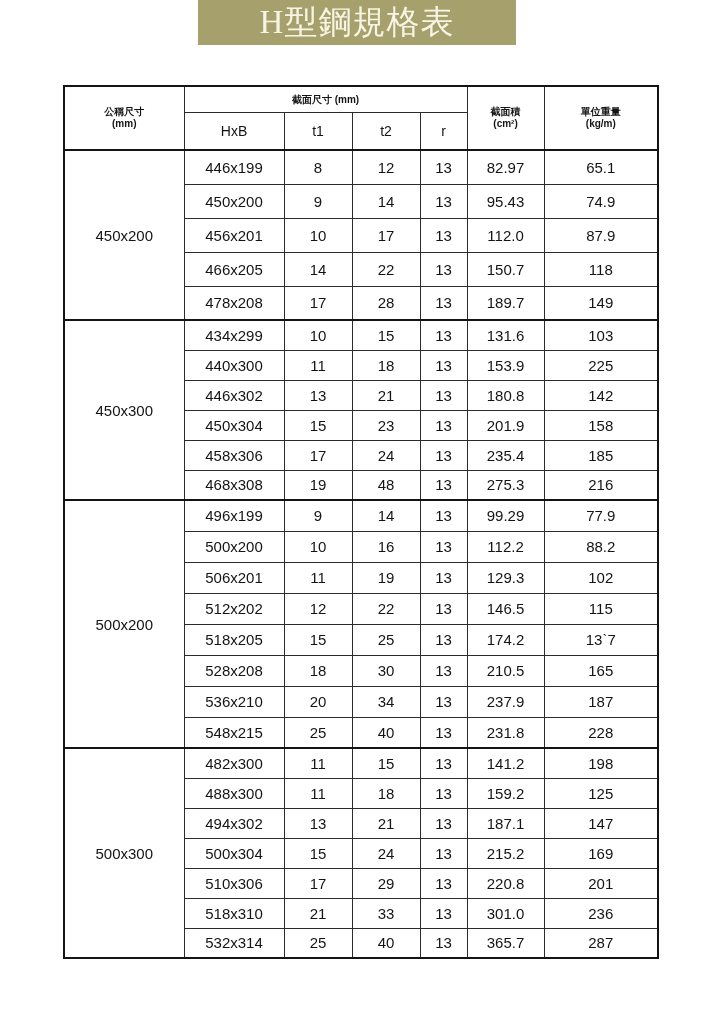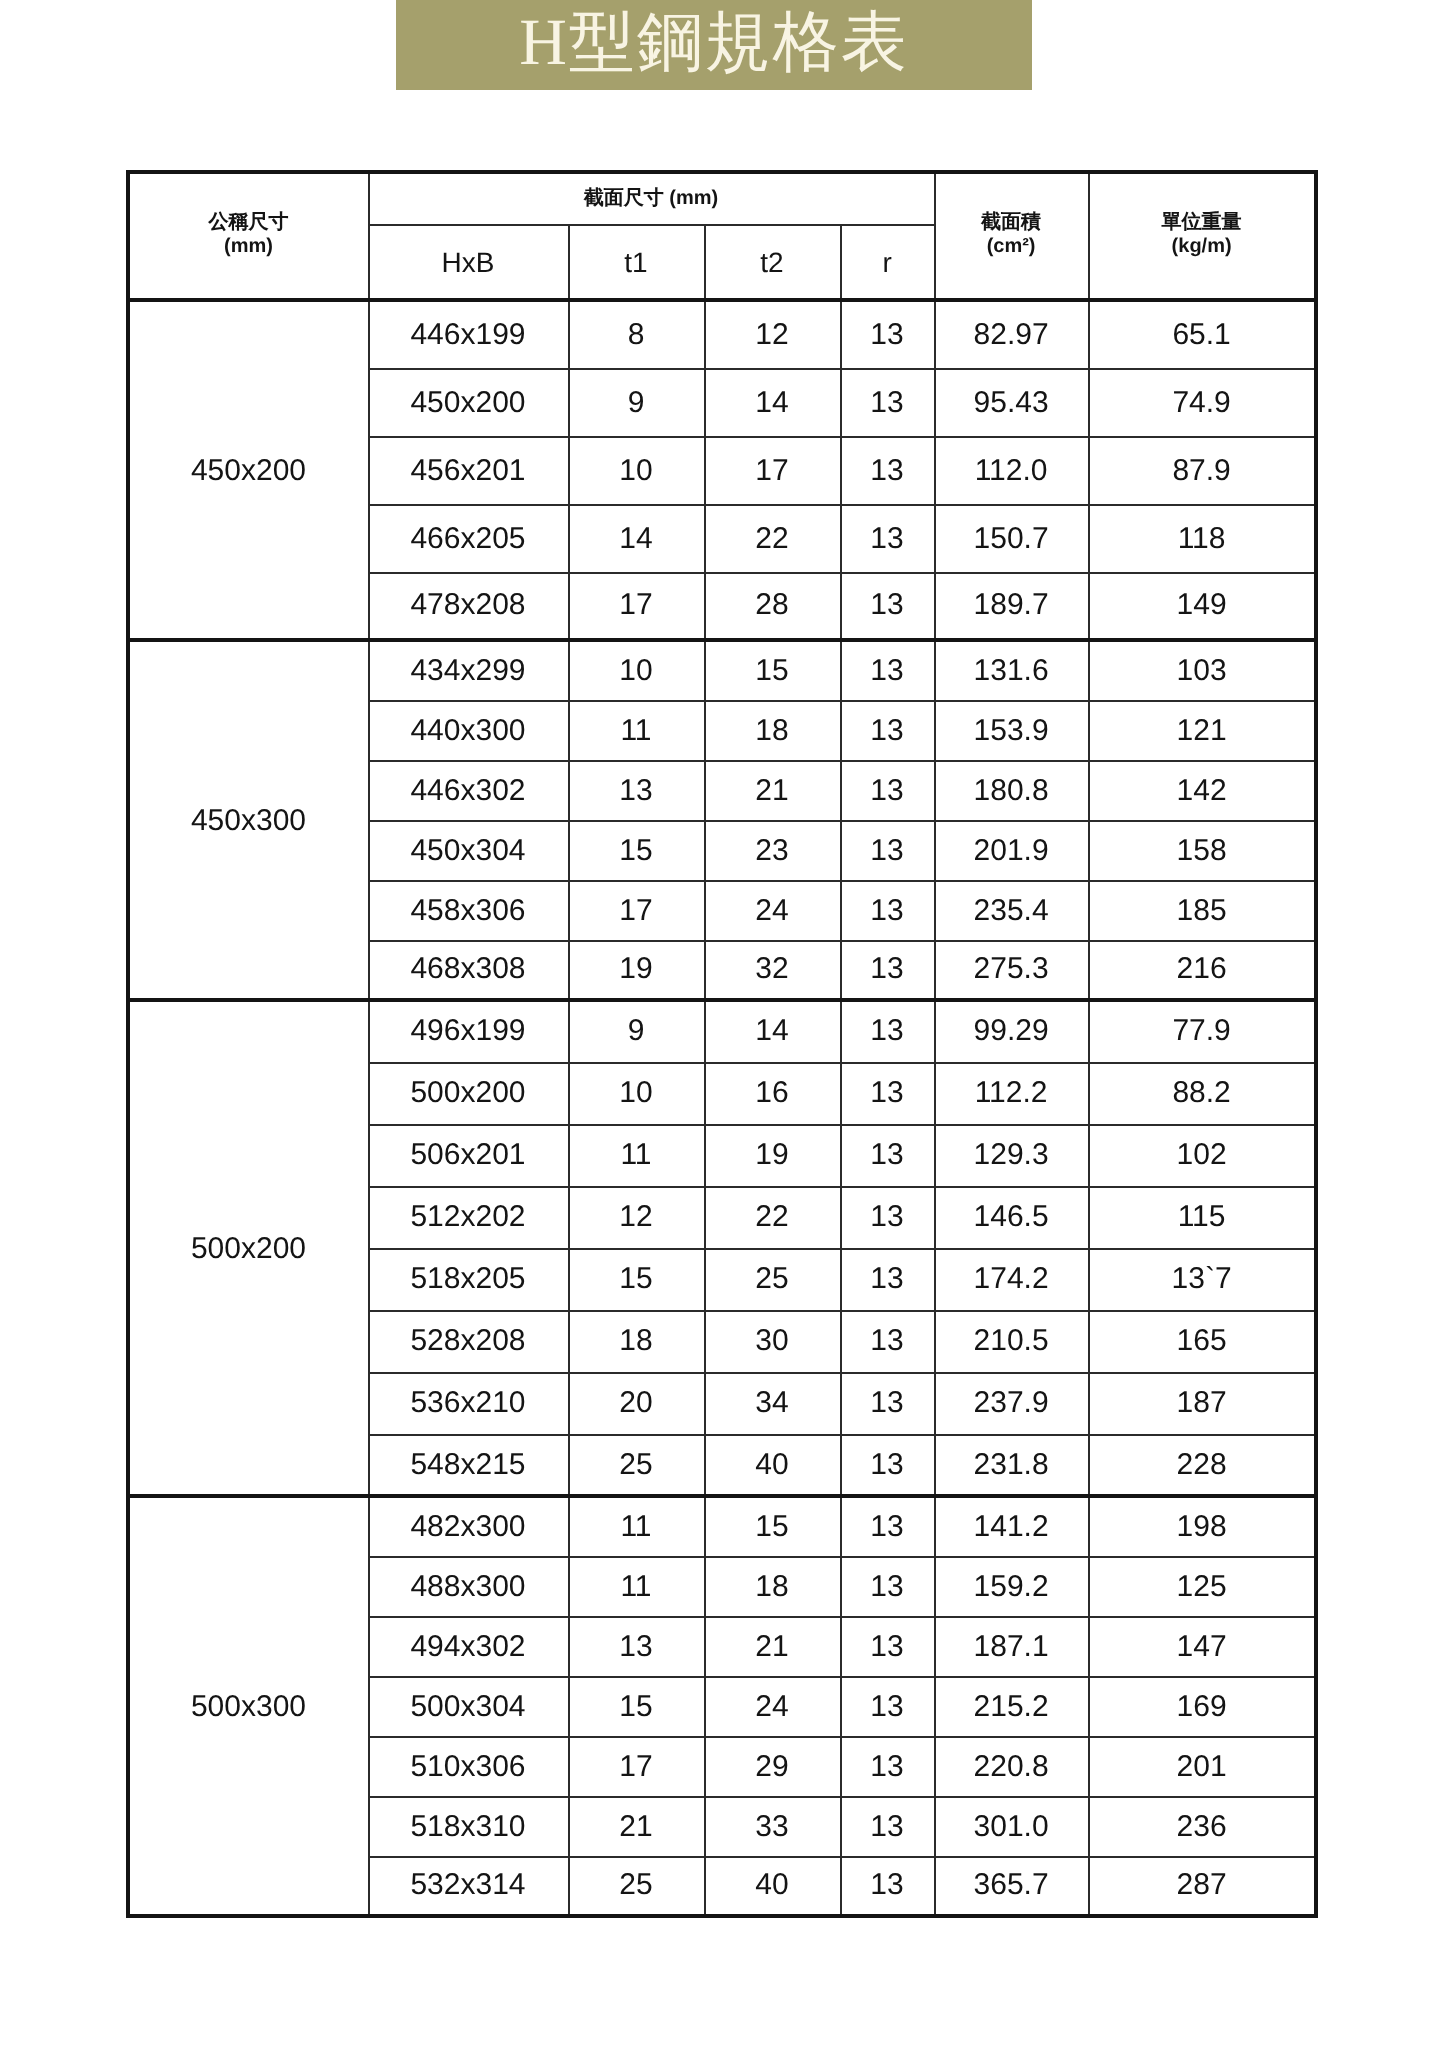"121" td { text: 121 -> 225 }
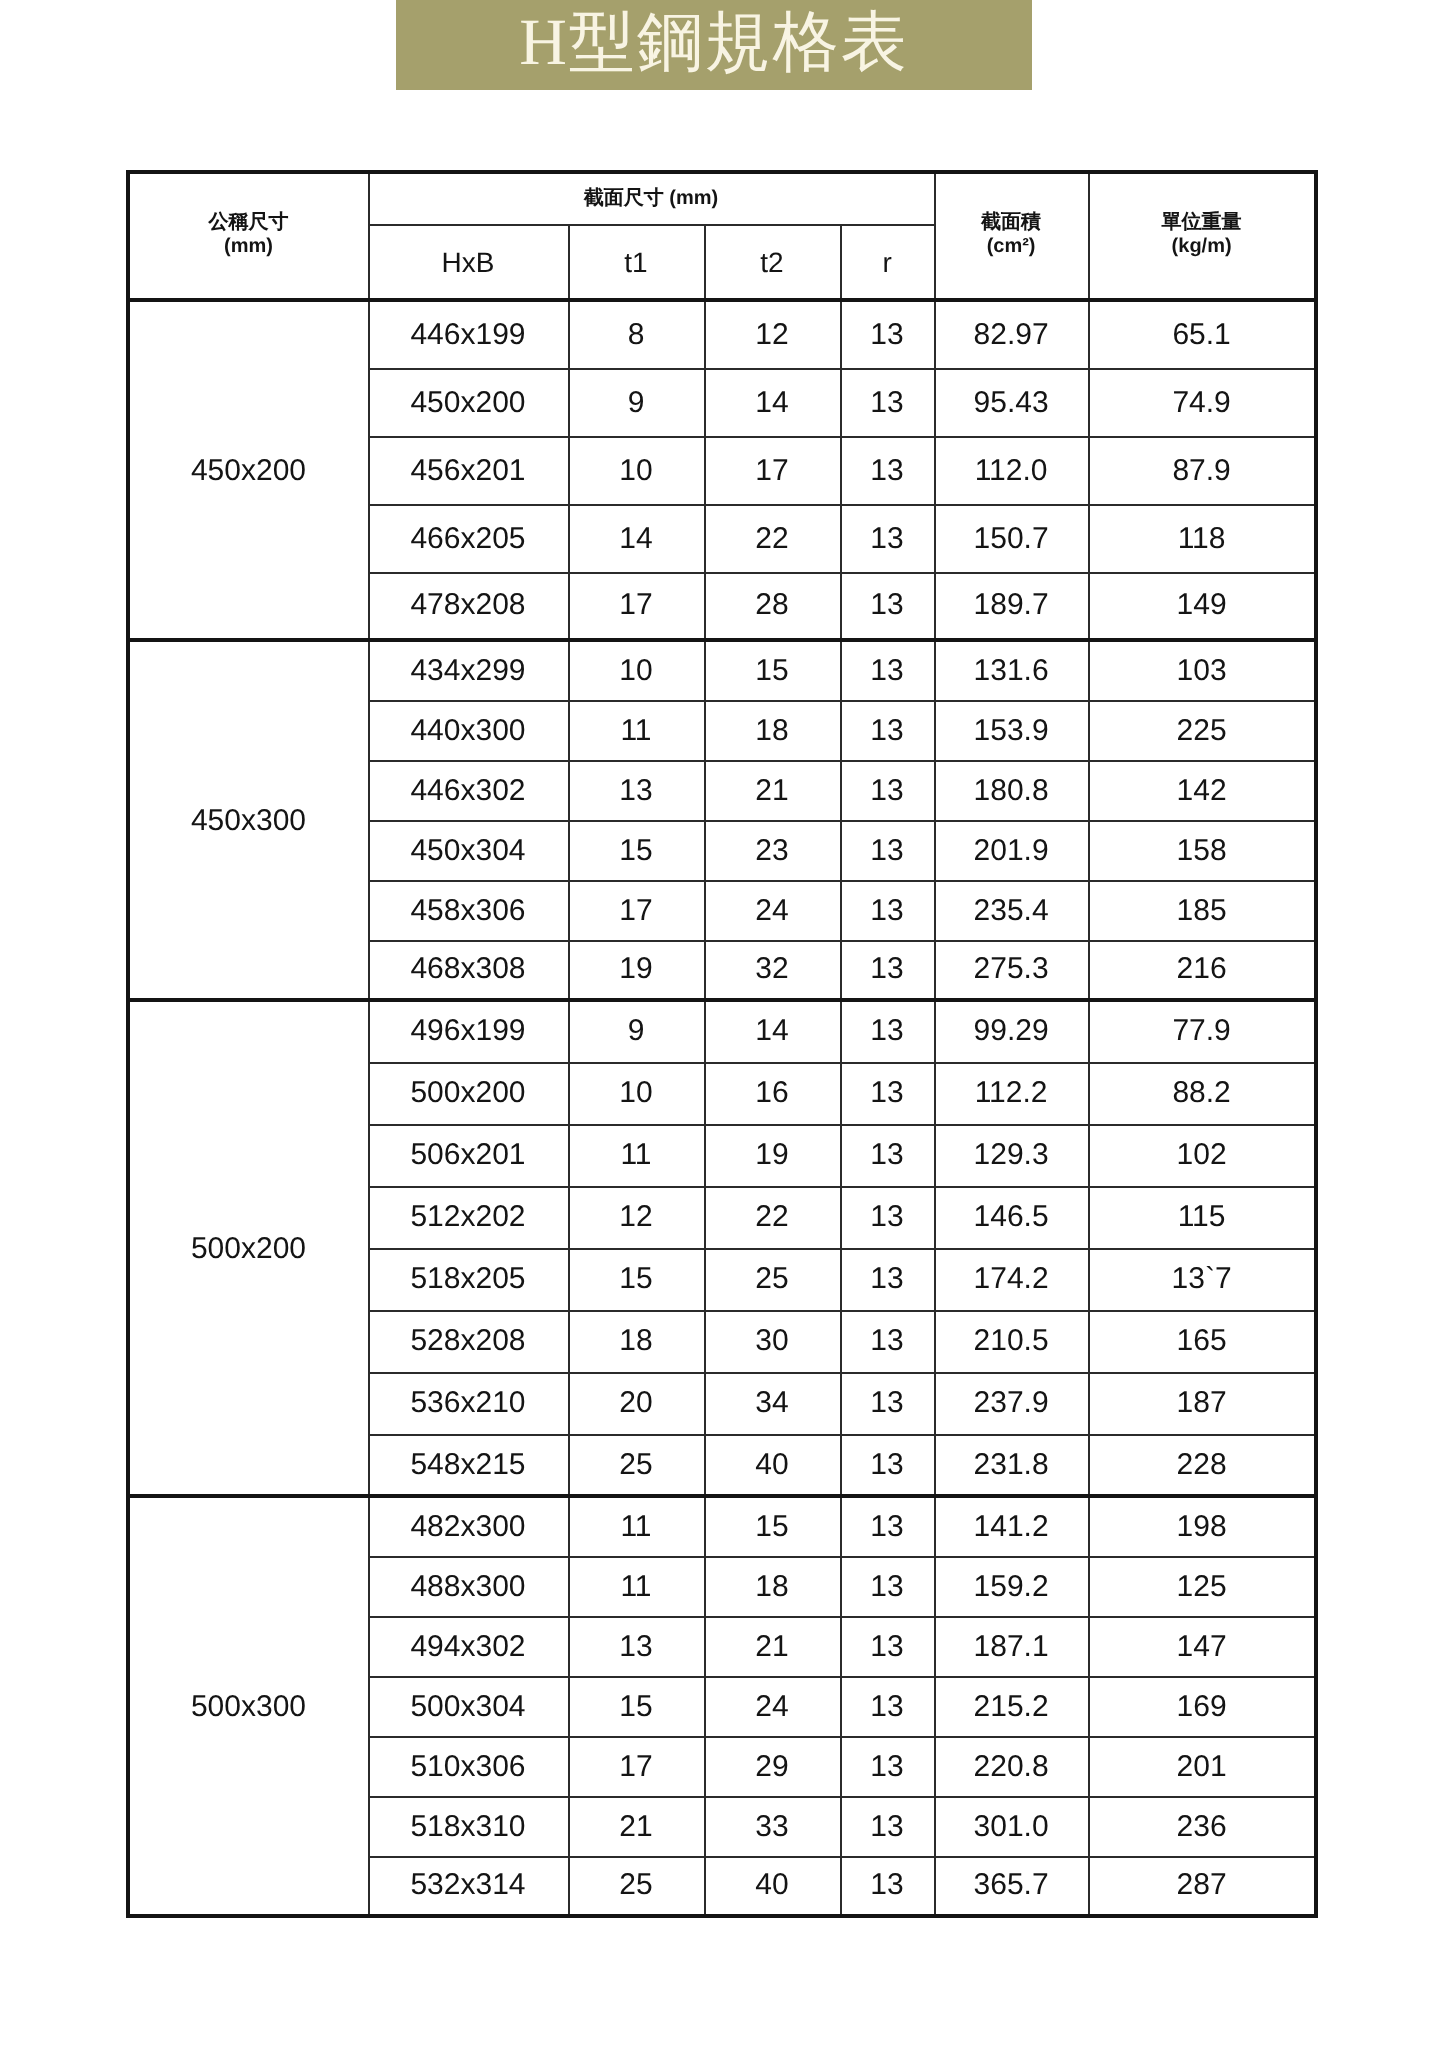"32" td { text: 32 -> 48 }
